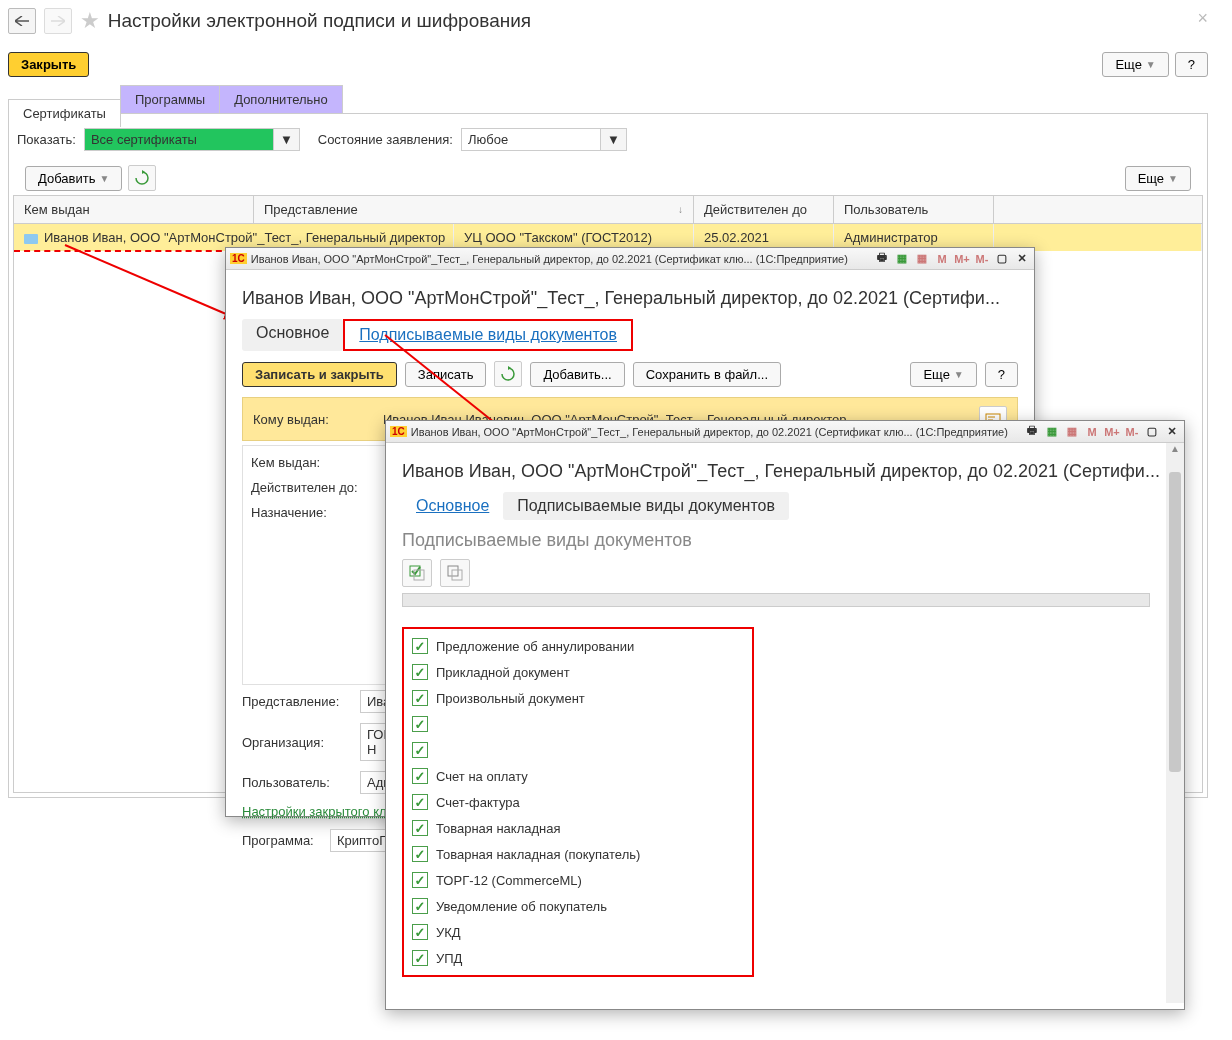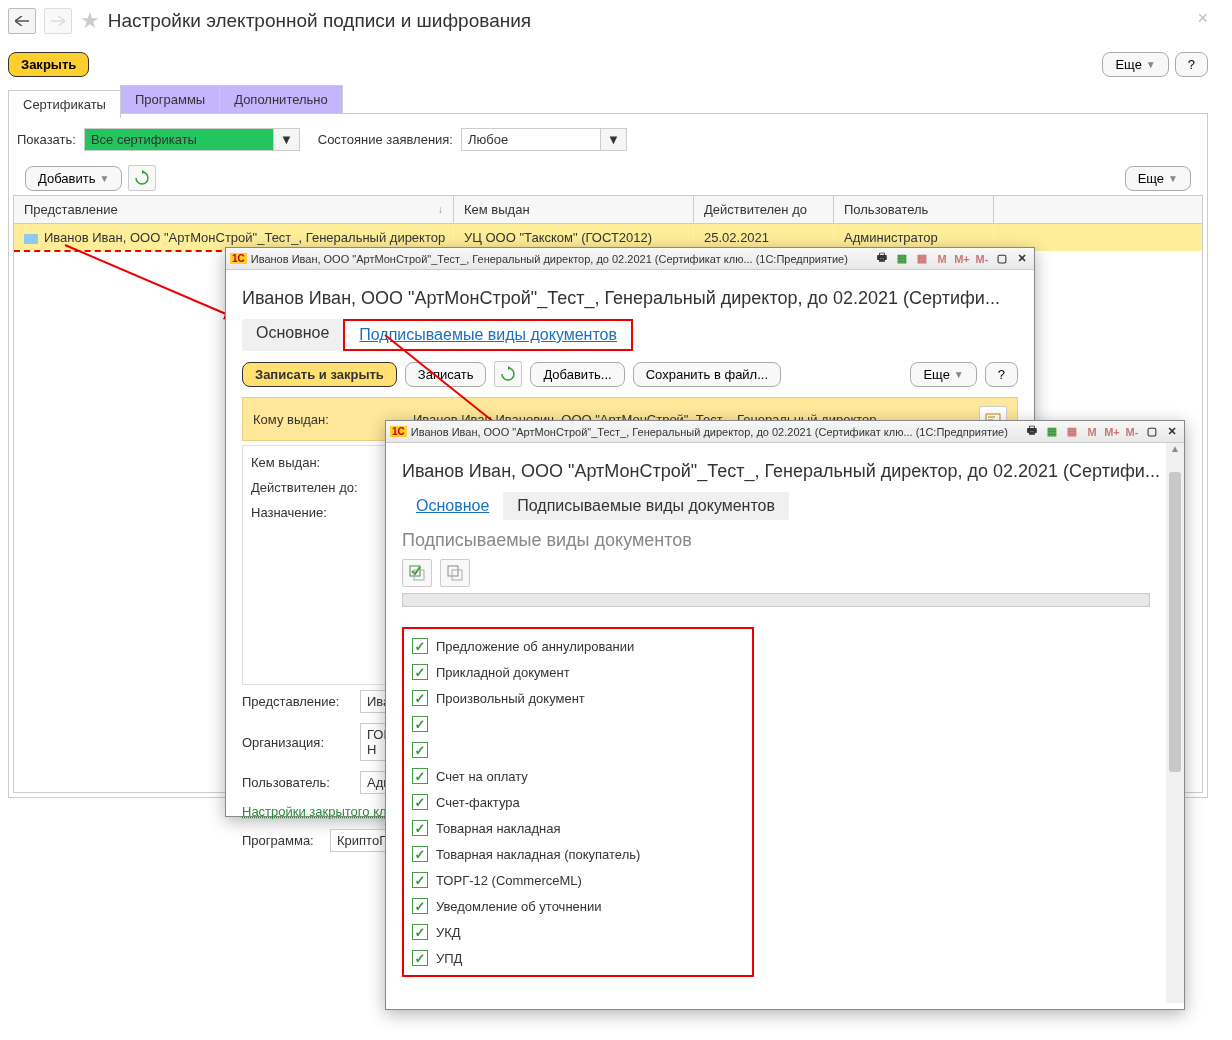"Закрыть" .btn { border-radius: 8px -> 3px }
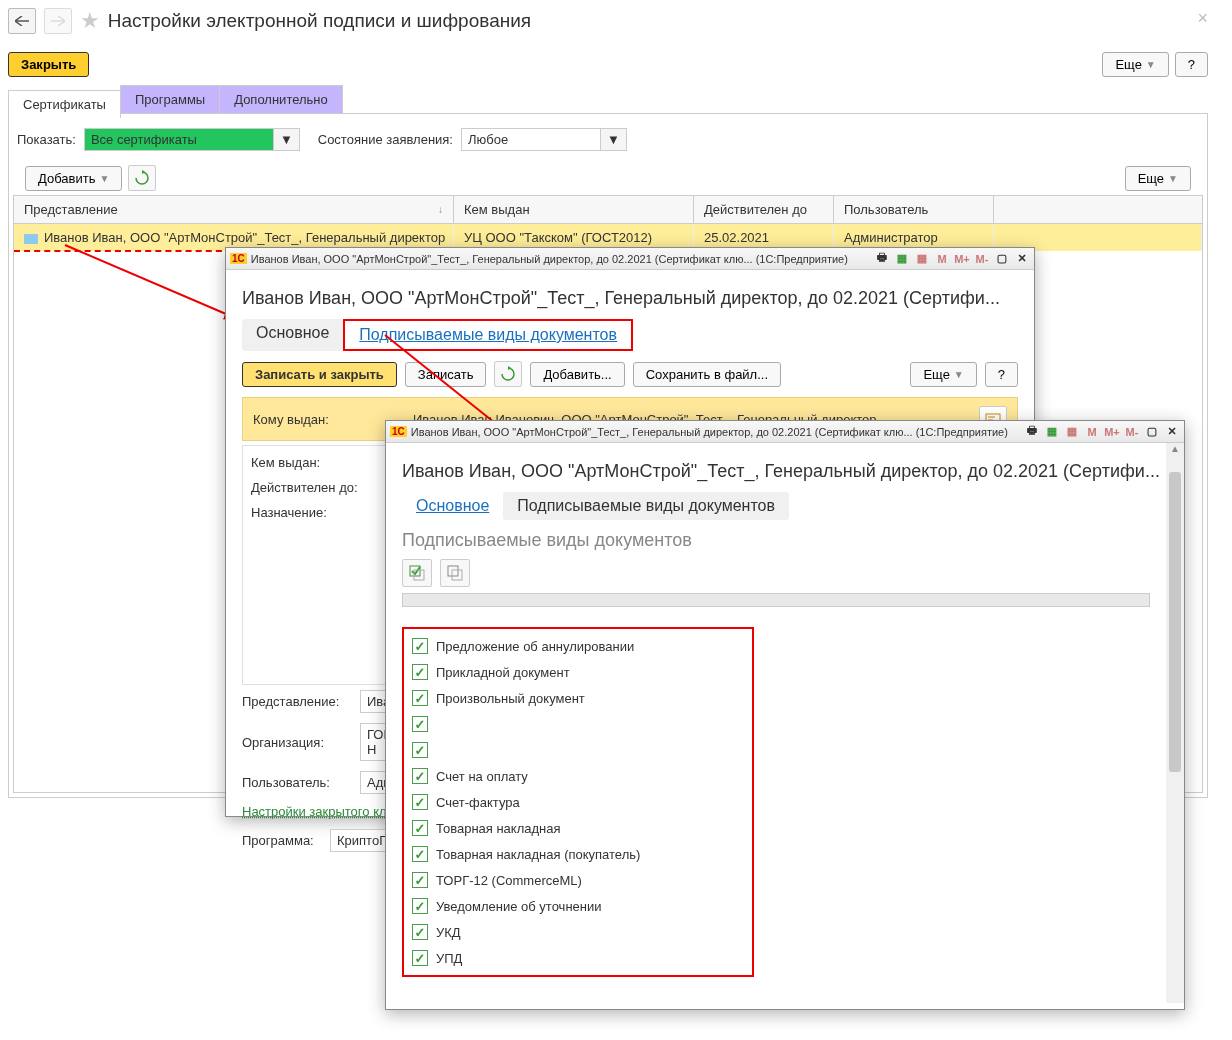"Сертификаты" .tab.active { top: 5px -> 14px }
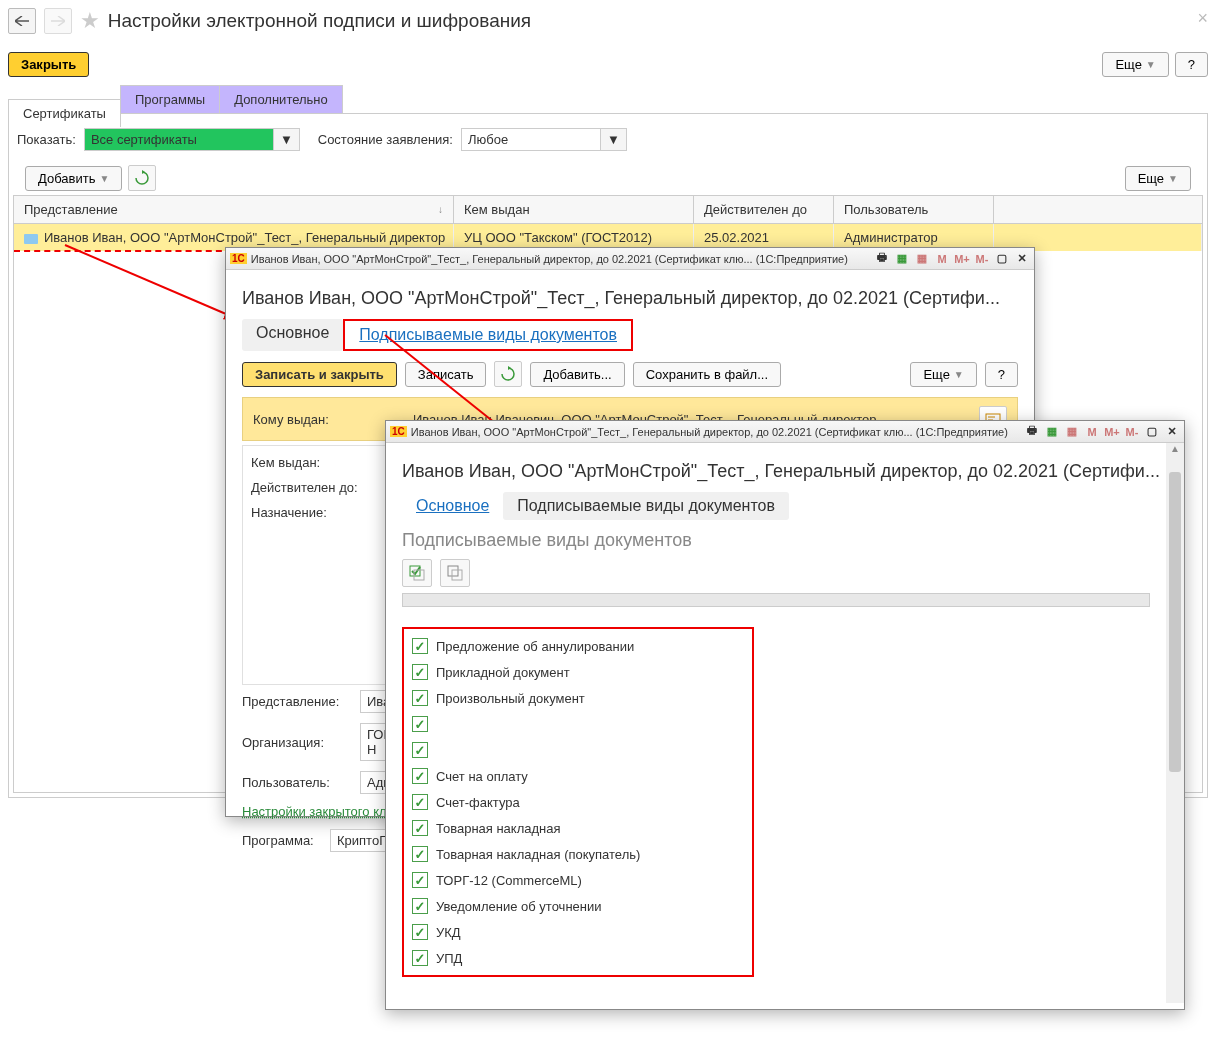"Представление" div.th { order: before "Кем выдан" -> after "Кем выдан" }
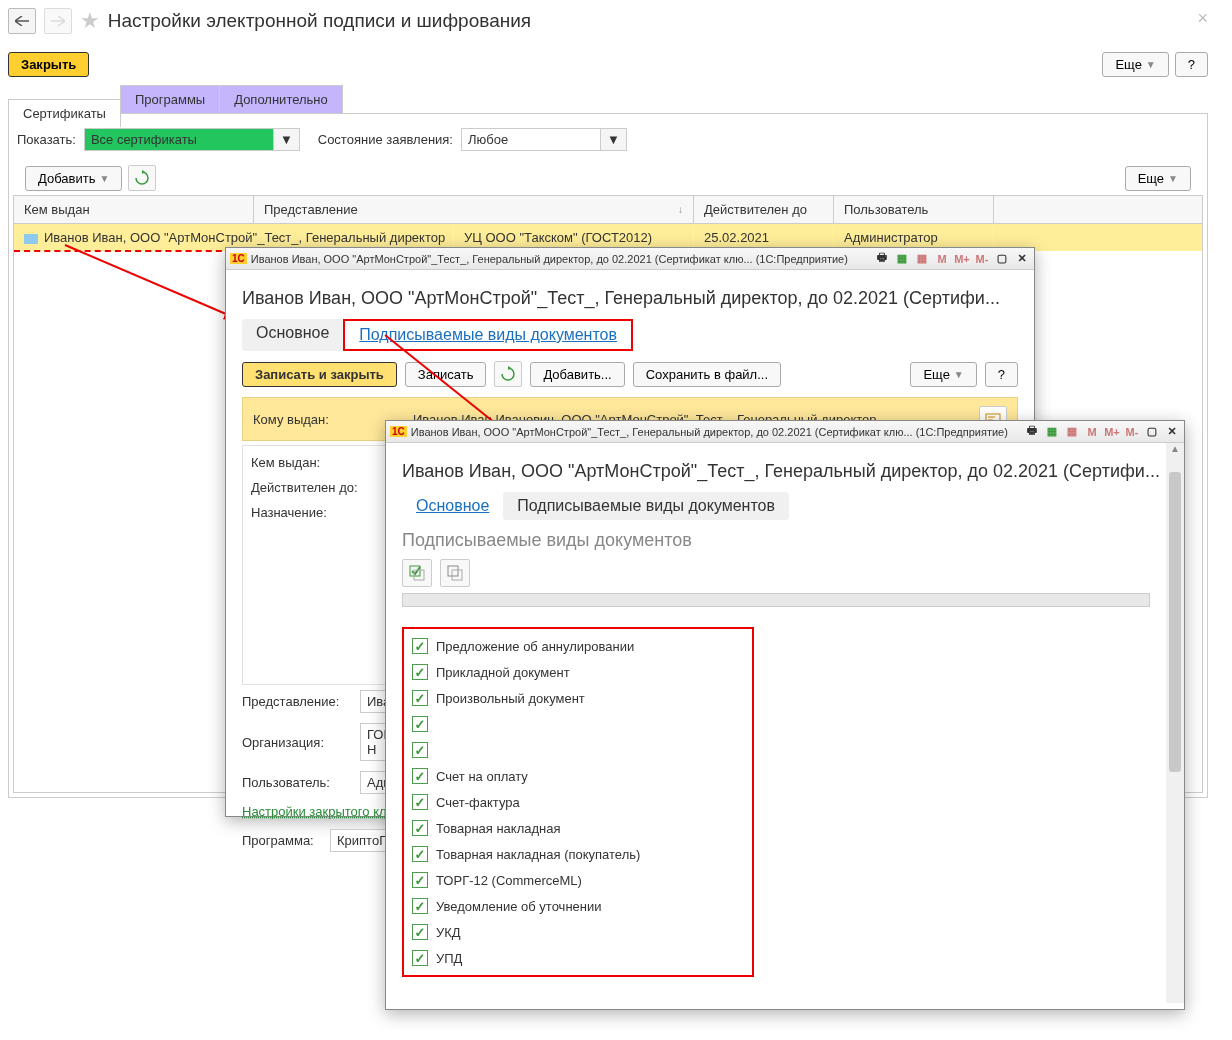"Кому выдан:" .yellow-strip { gap: 30px -> none }
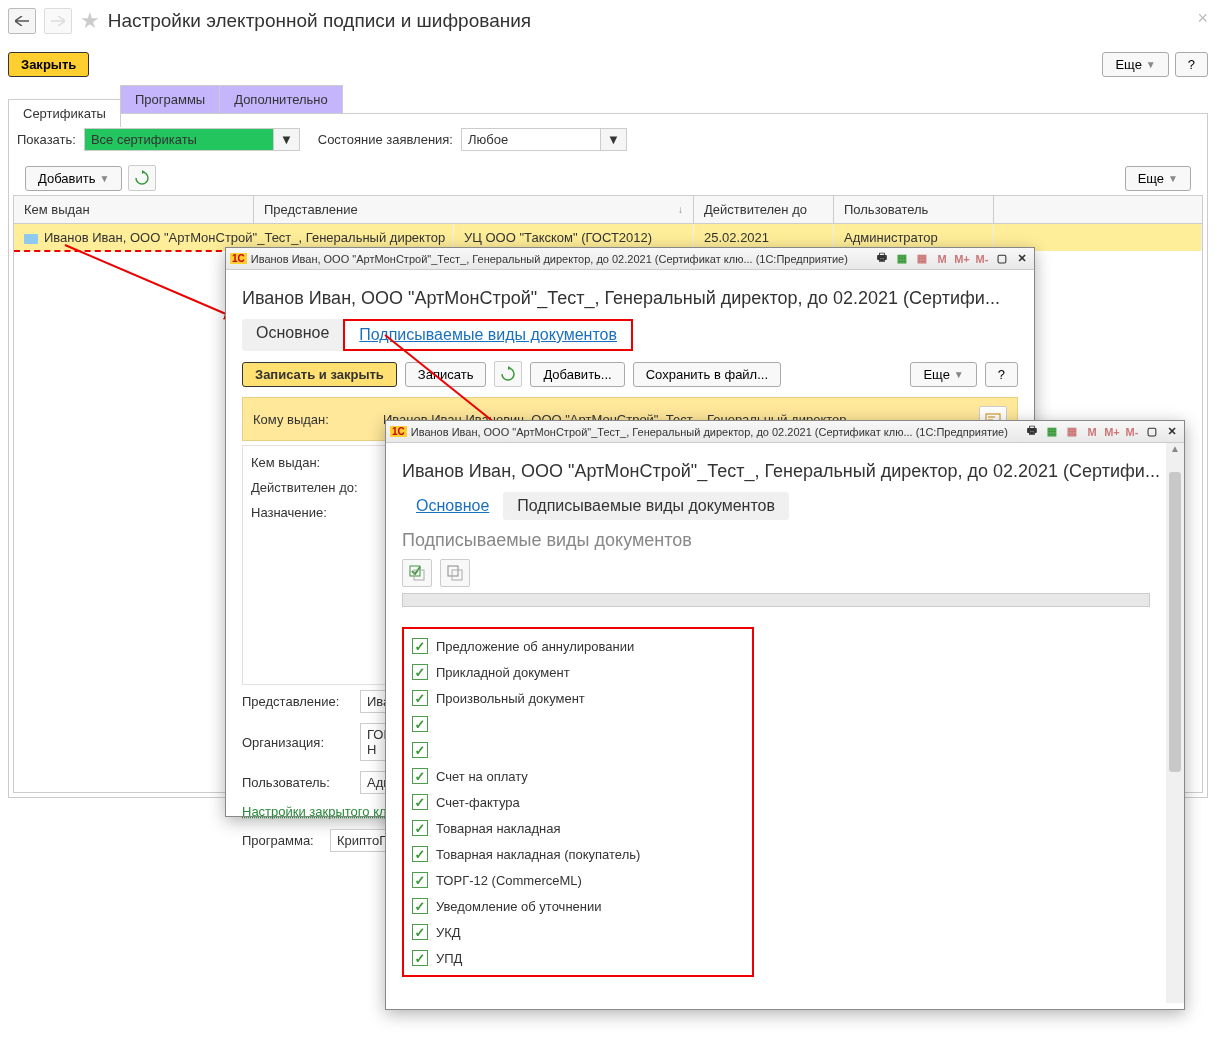"Уведомление об уточнении" span { text: уточнении -> покупатель }
